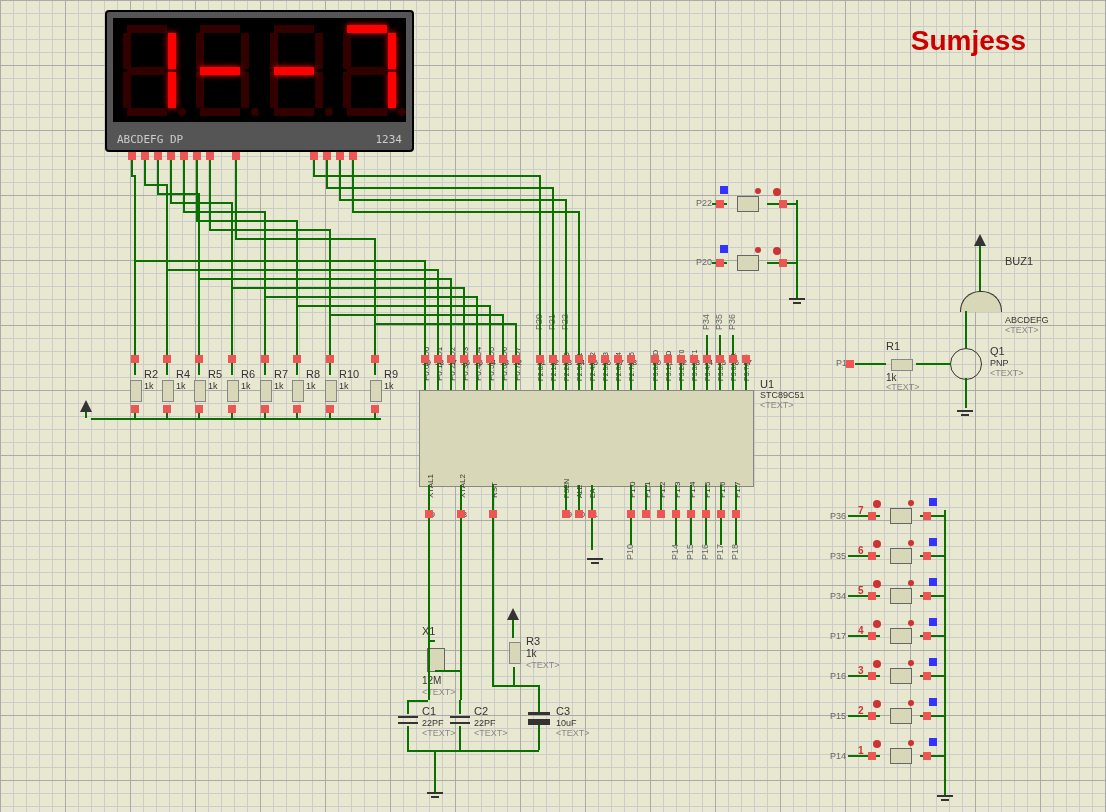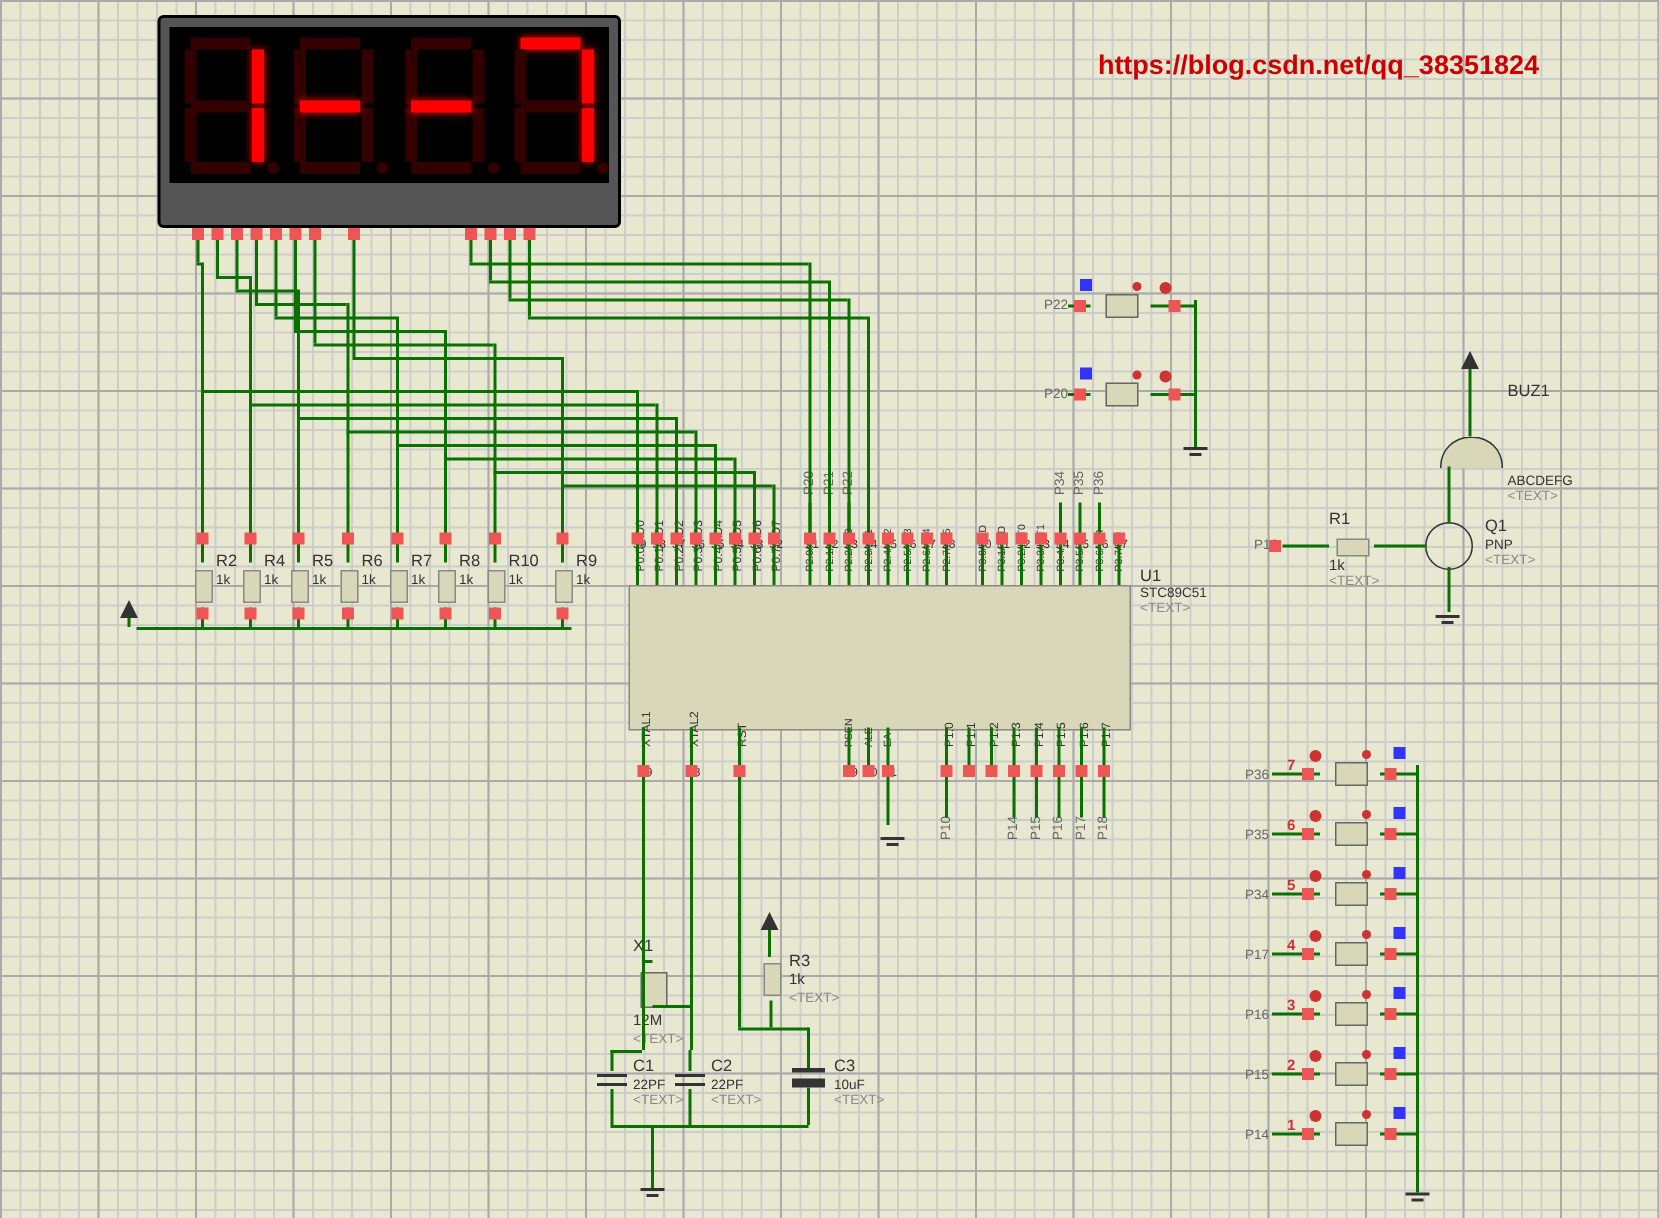"Sumjess" h1 { html: none -> <h1>Sumjess</h1> }
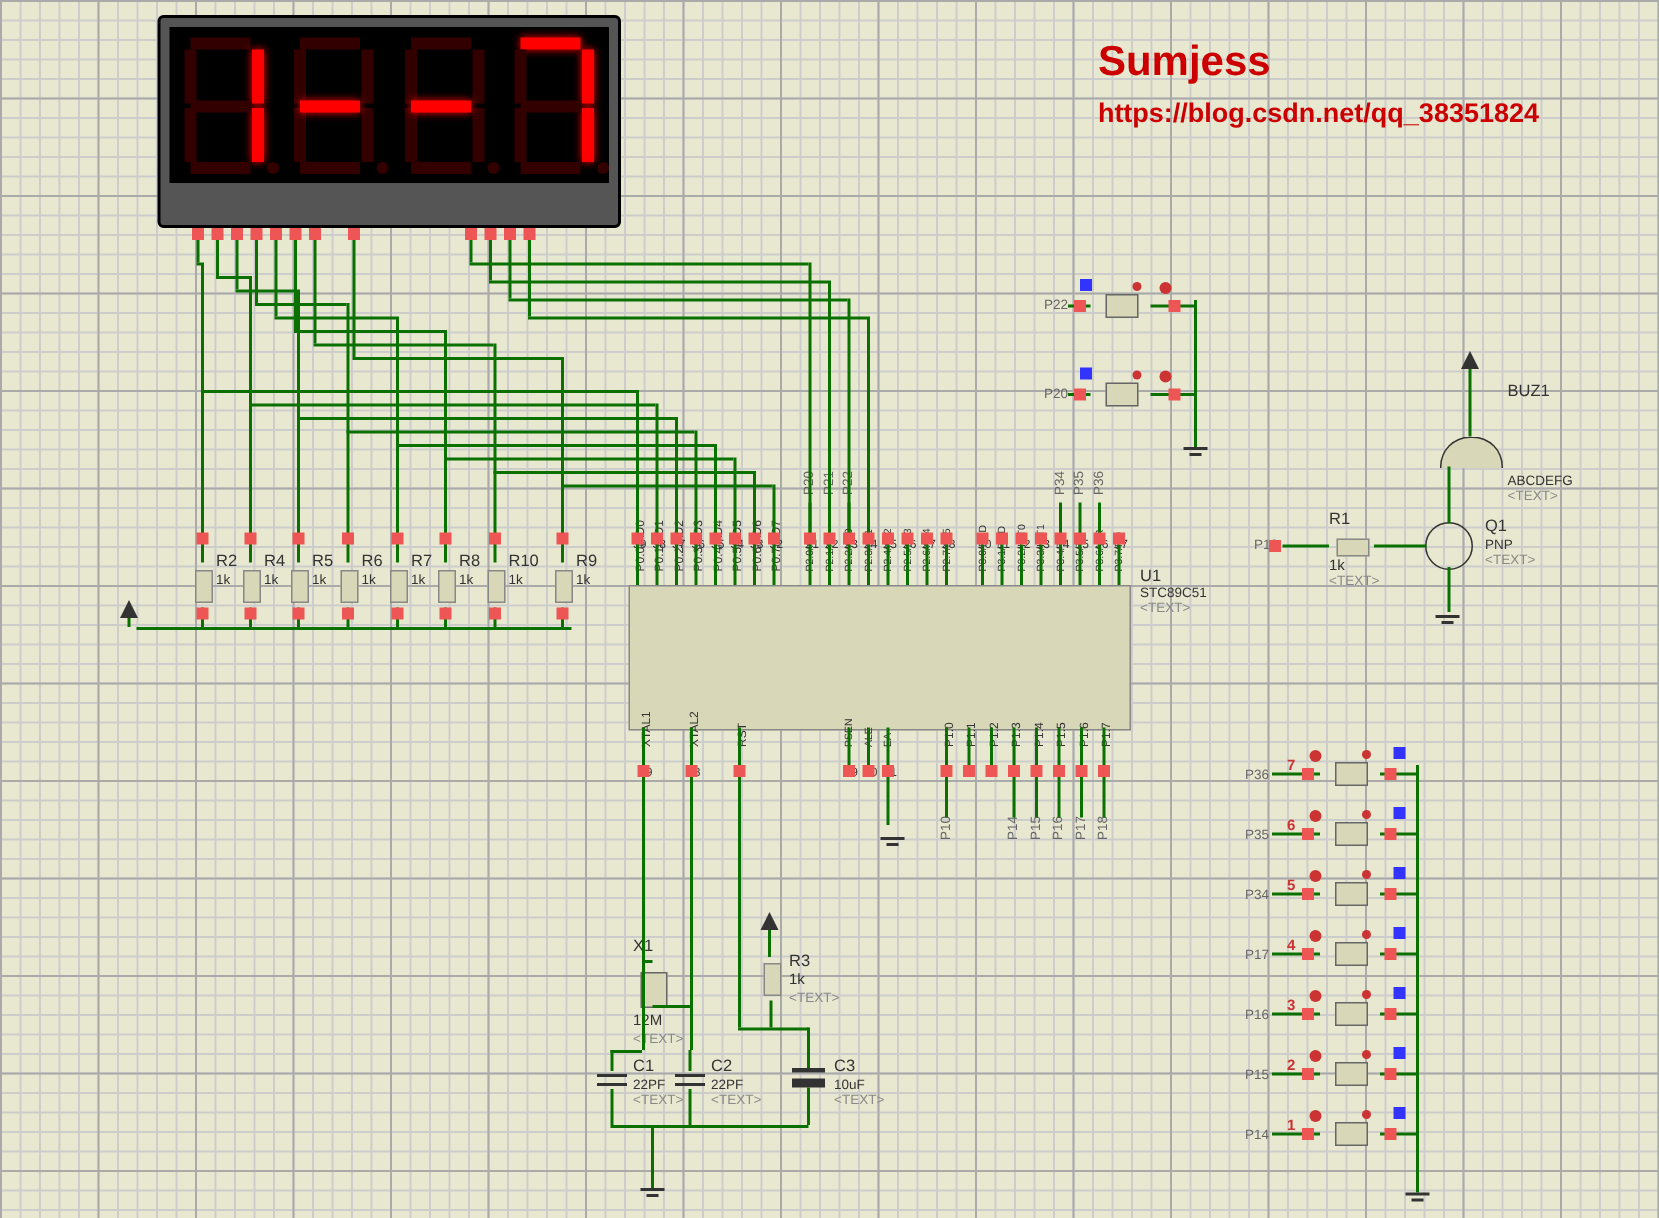"https://blog.csdn.net/qq_38351824" p { html: <p>https://blog.csdn.net/qq_38351824</p> -> none }
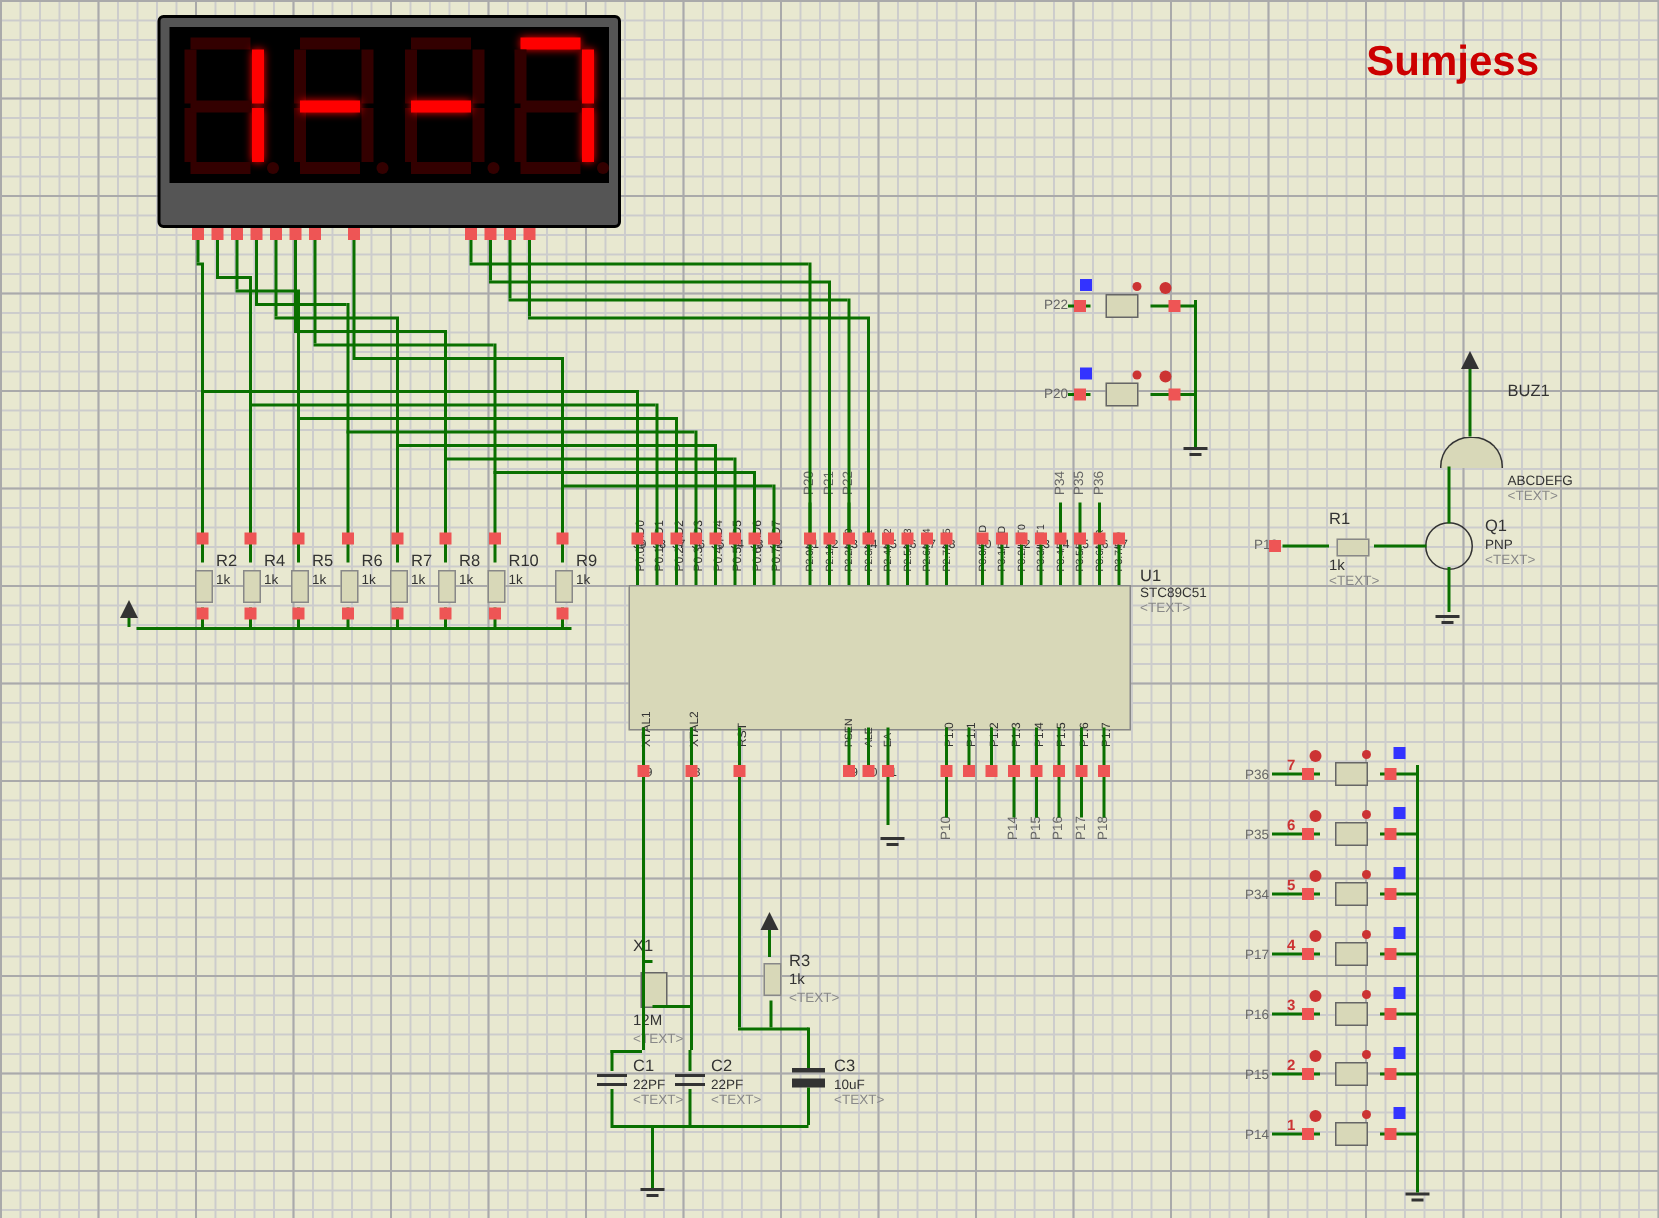"ABCDEFG DP" div.display-label { html: none -> <div> <span>ABCDEFG DP</span> <span>1234</span> </div> }
